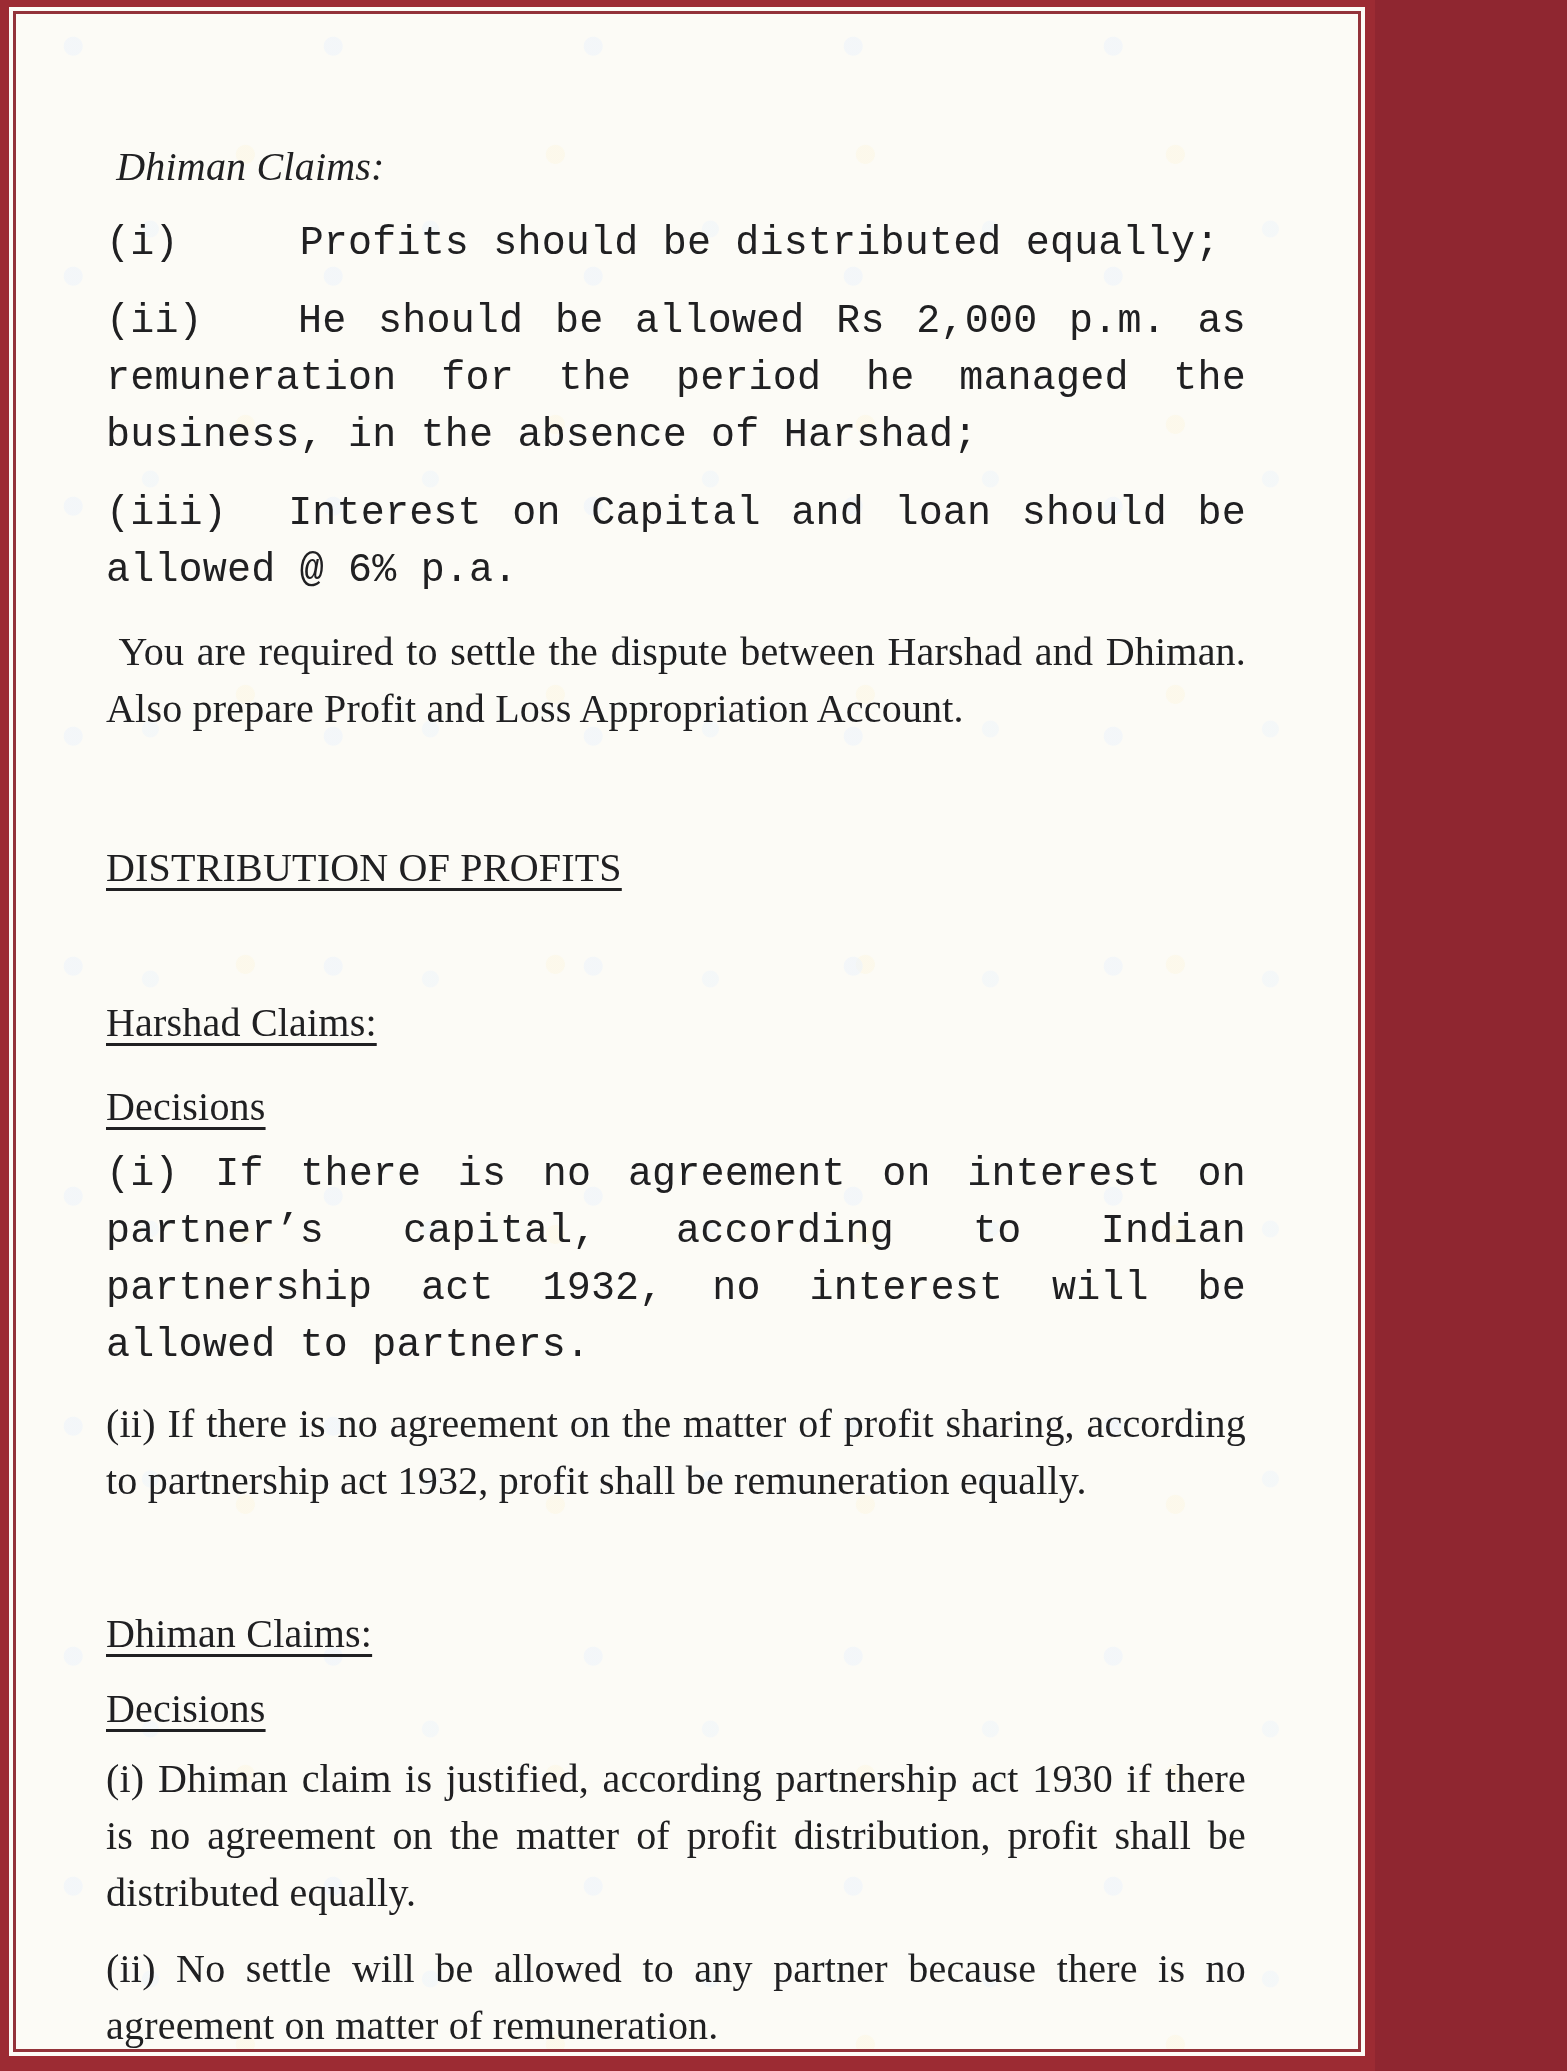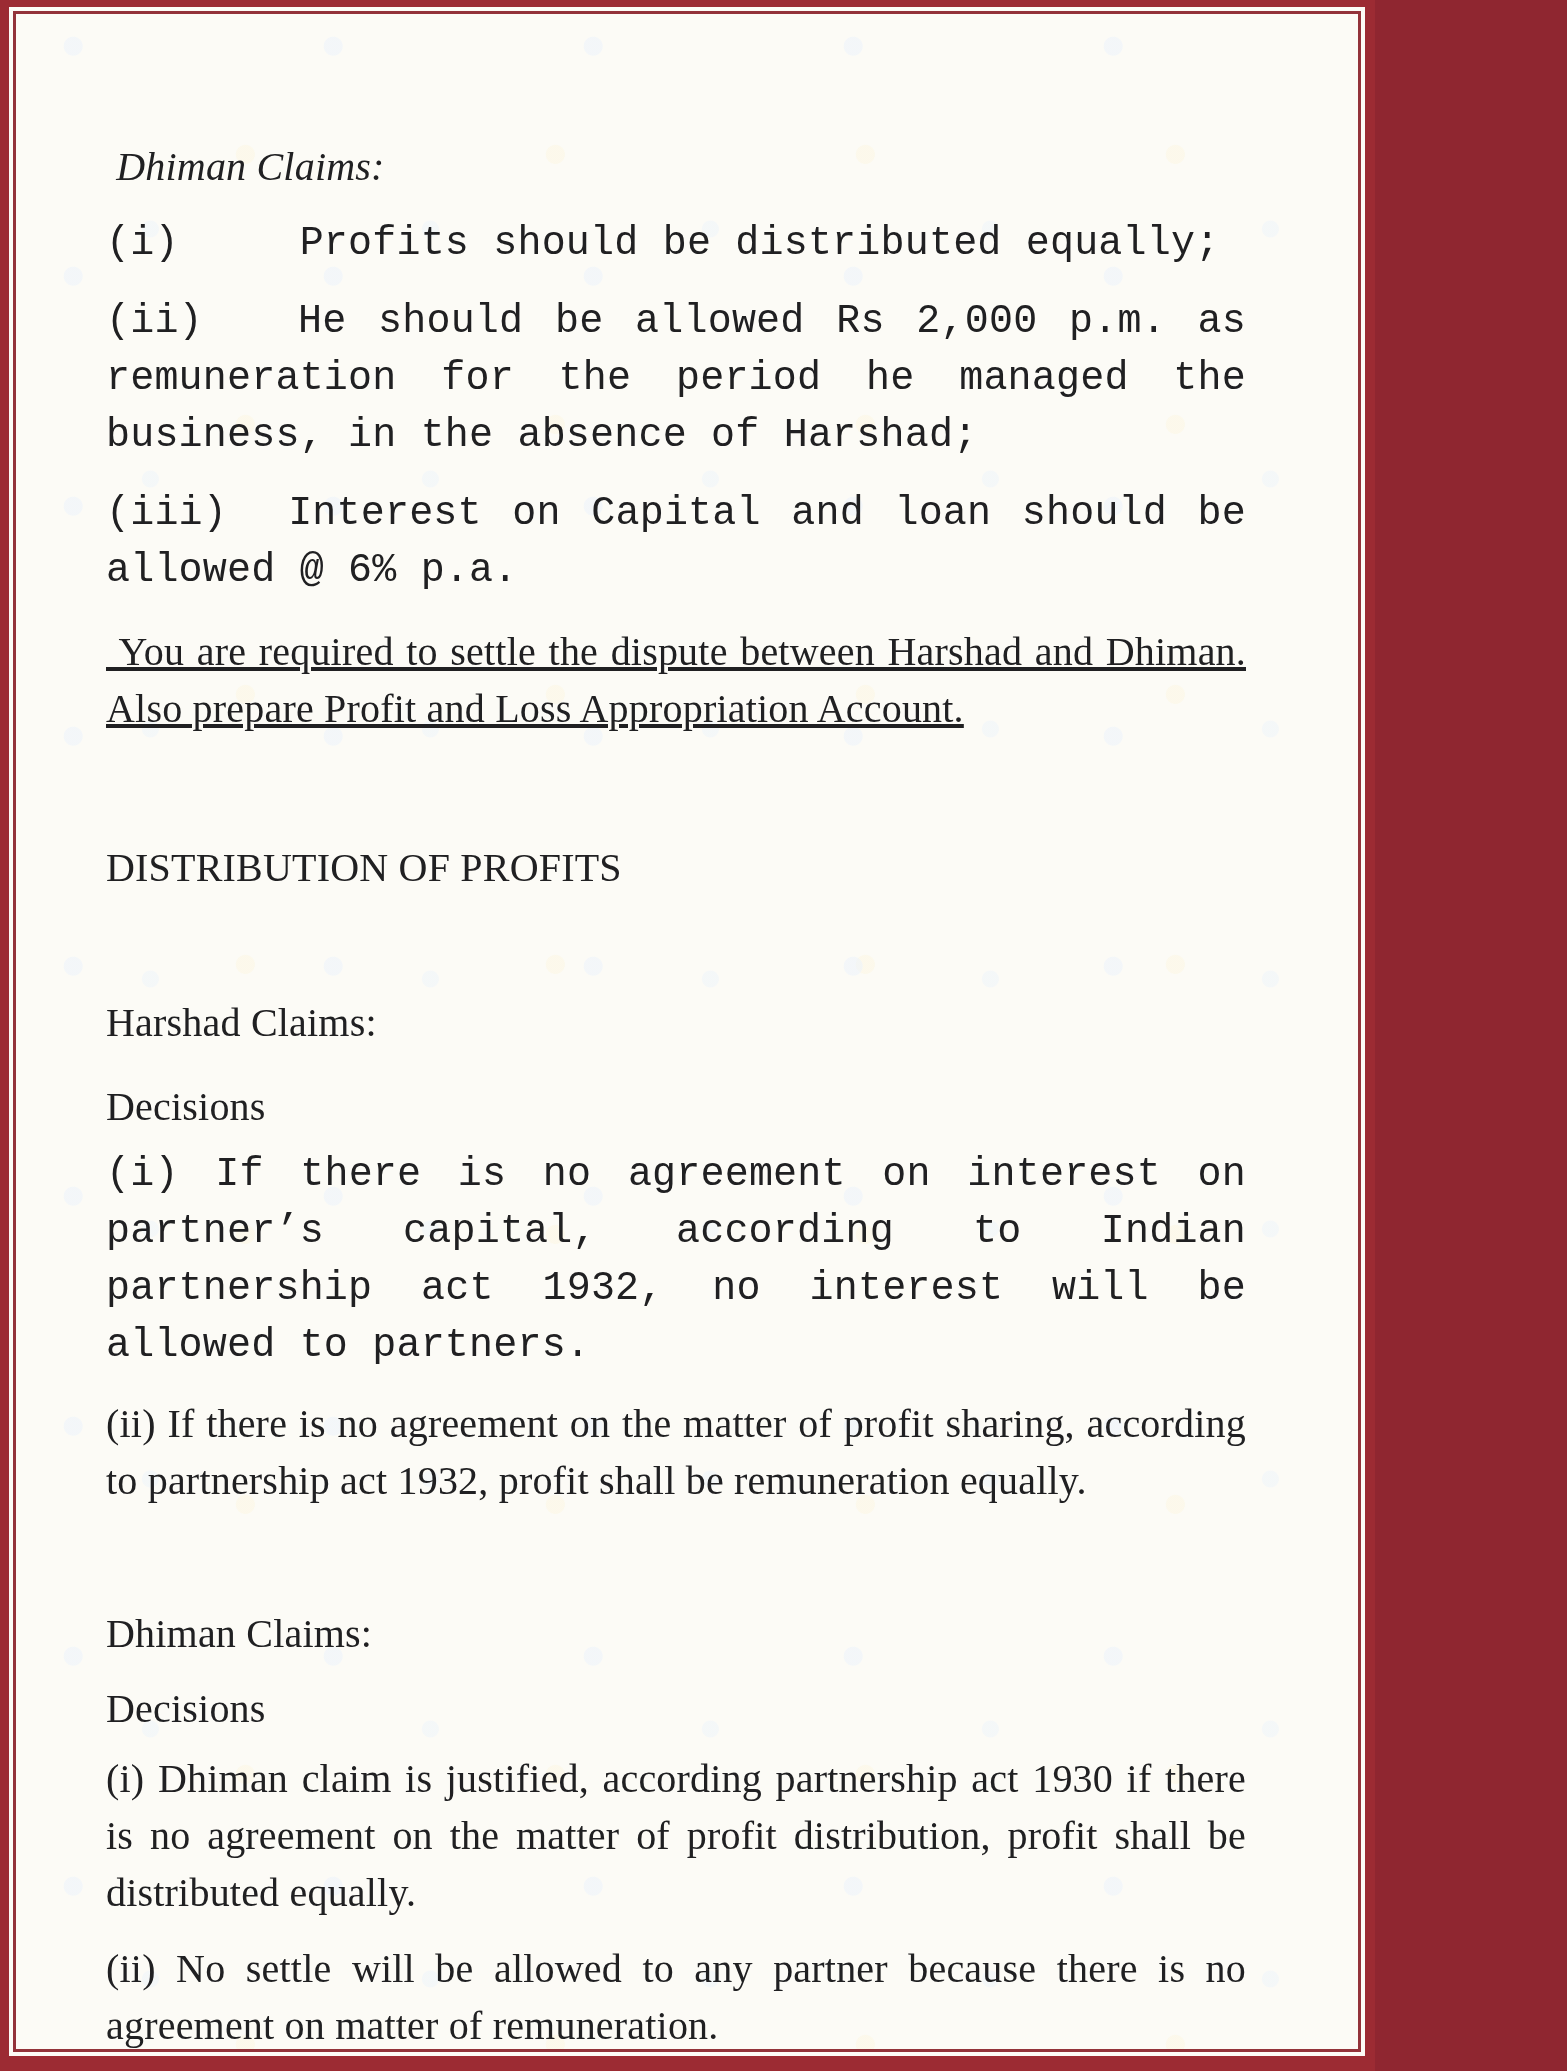"You are required to settle" .mb102 { text-decoration: underline -> none }
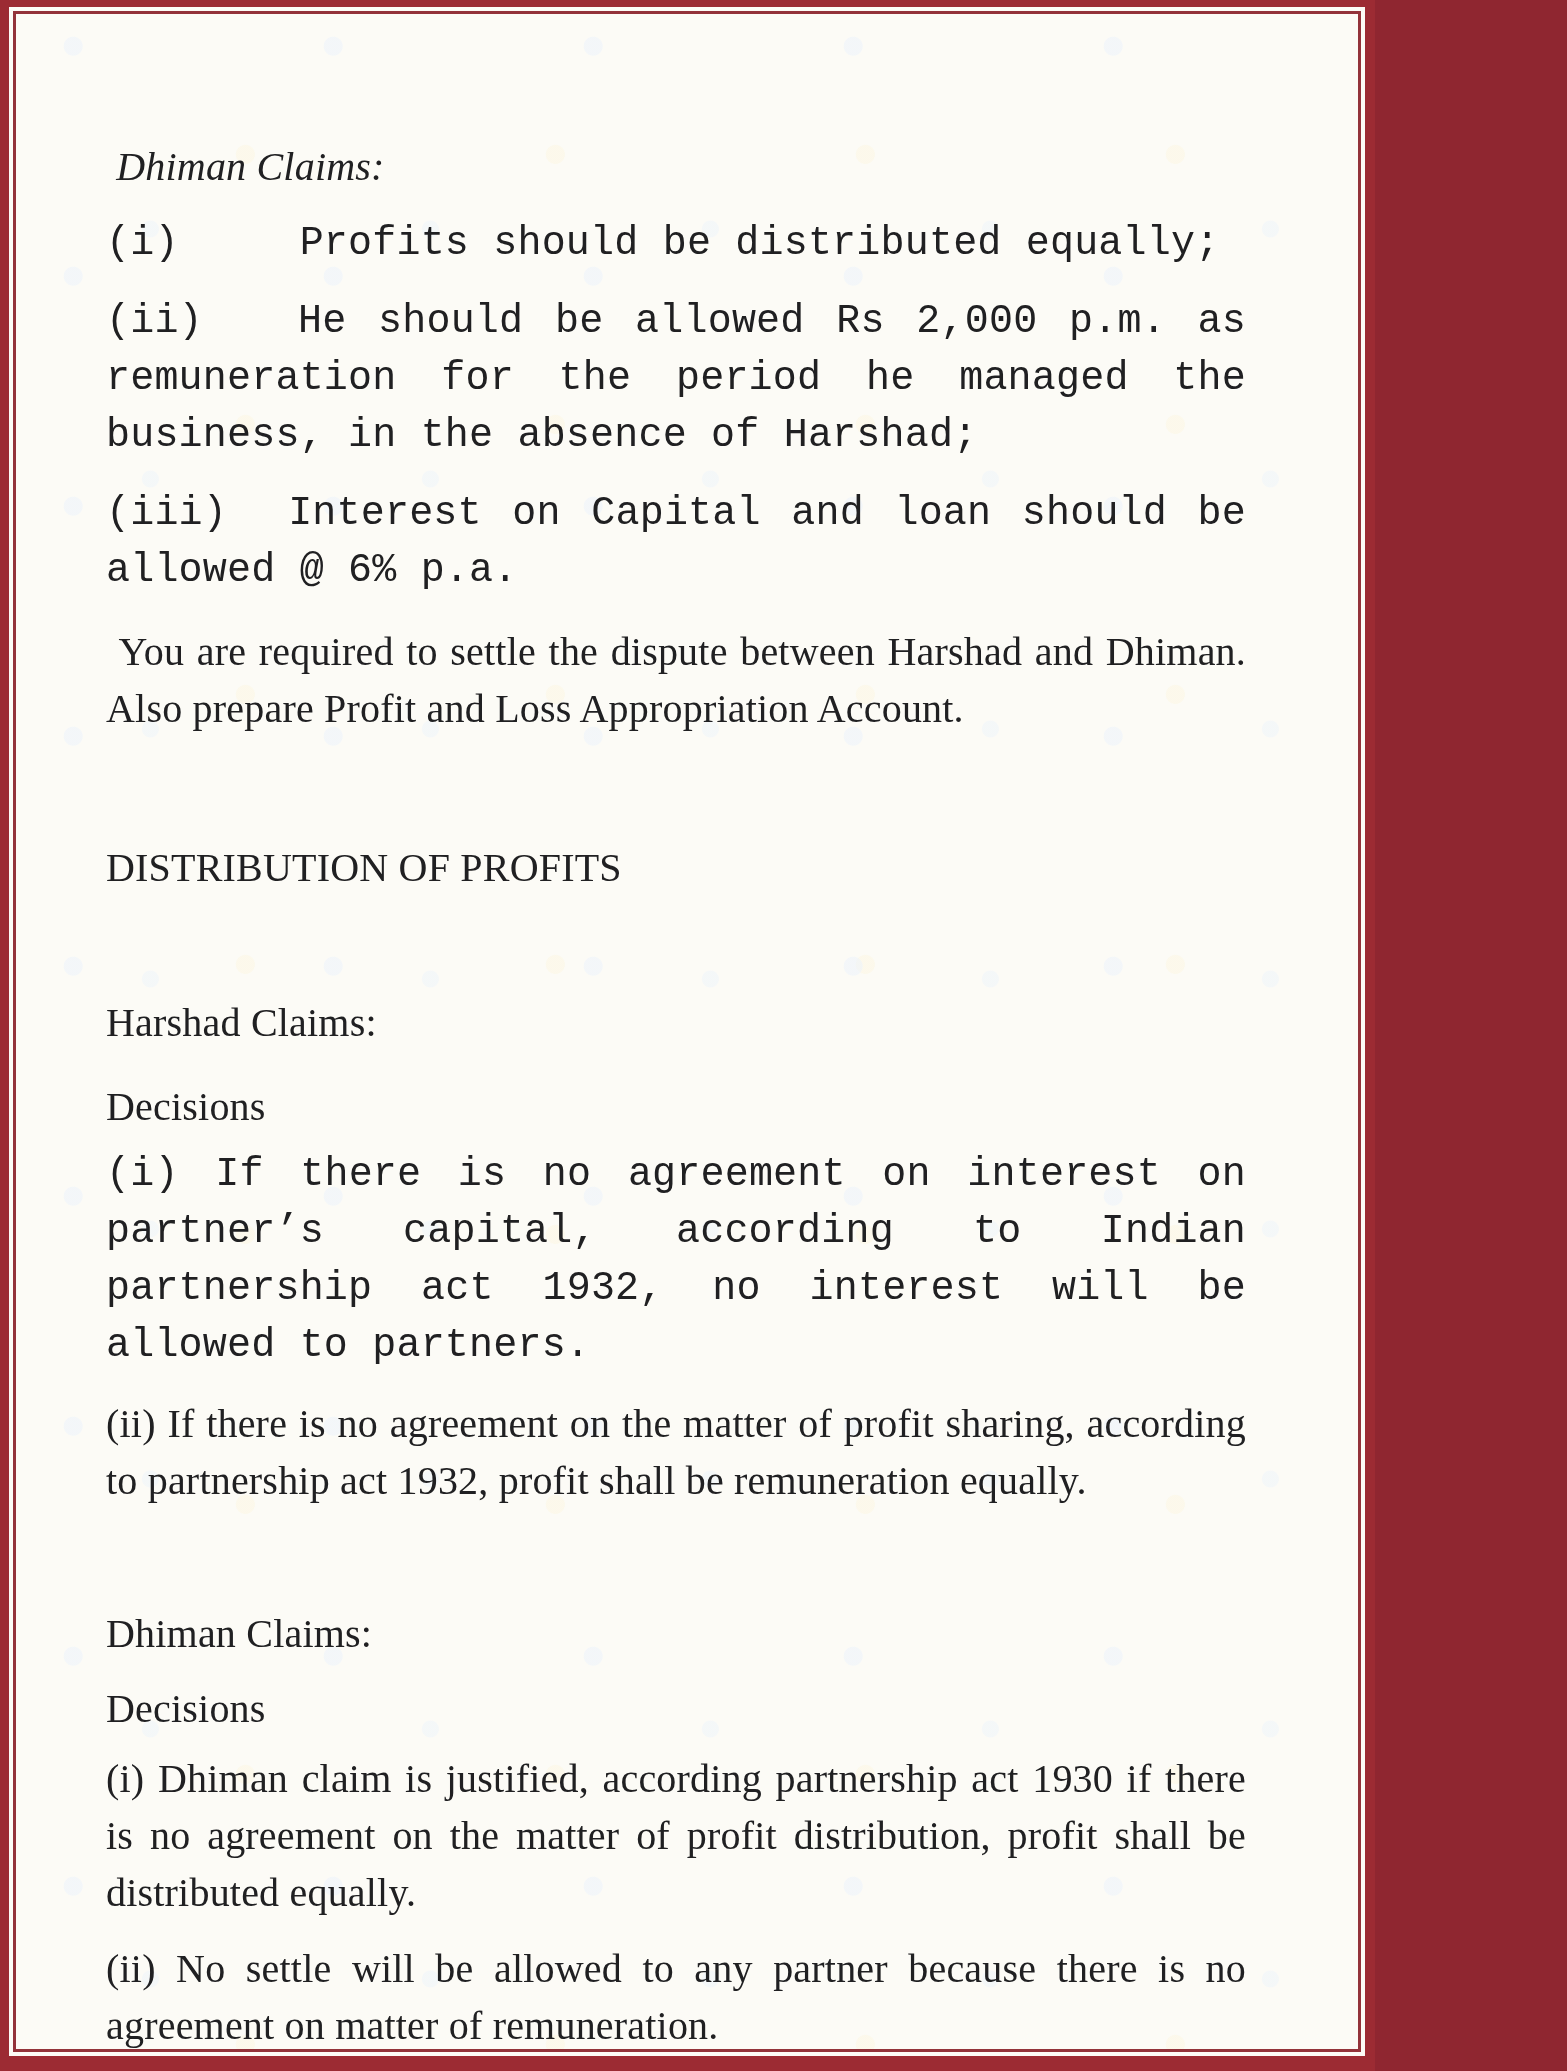"DISTRIBUTION OF PROFITS" .underlined { text-decoration: none -> underline }
